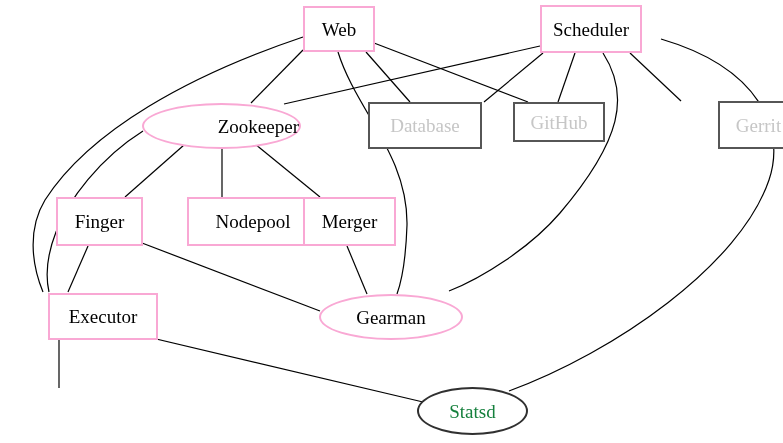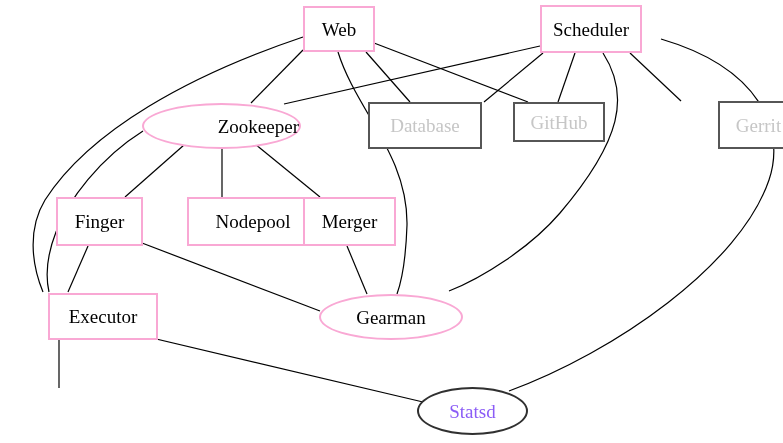"Statsd" .node.muted-text { color: #8b5cf6 -> #15803d }
